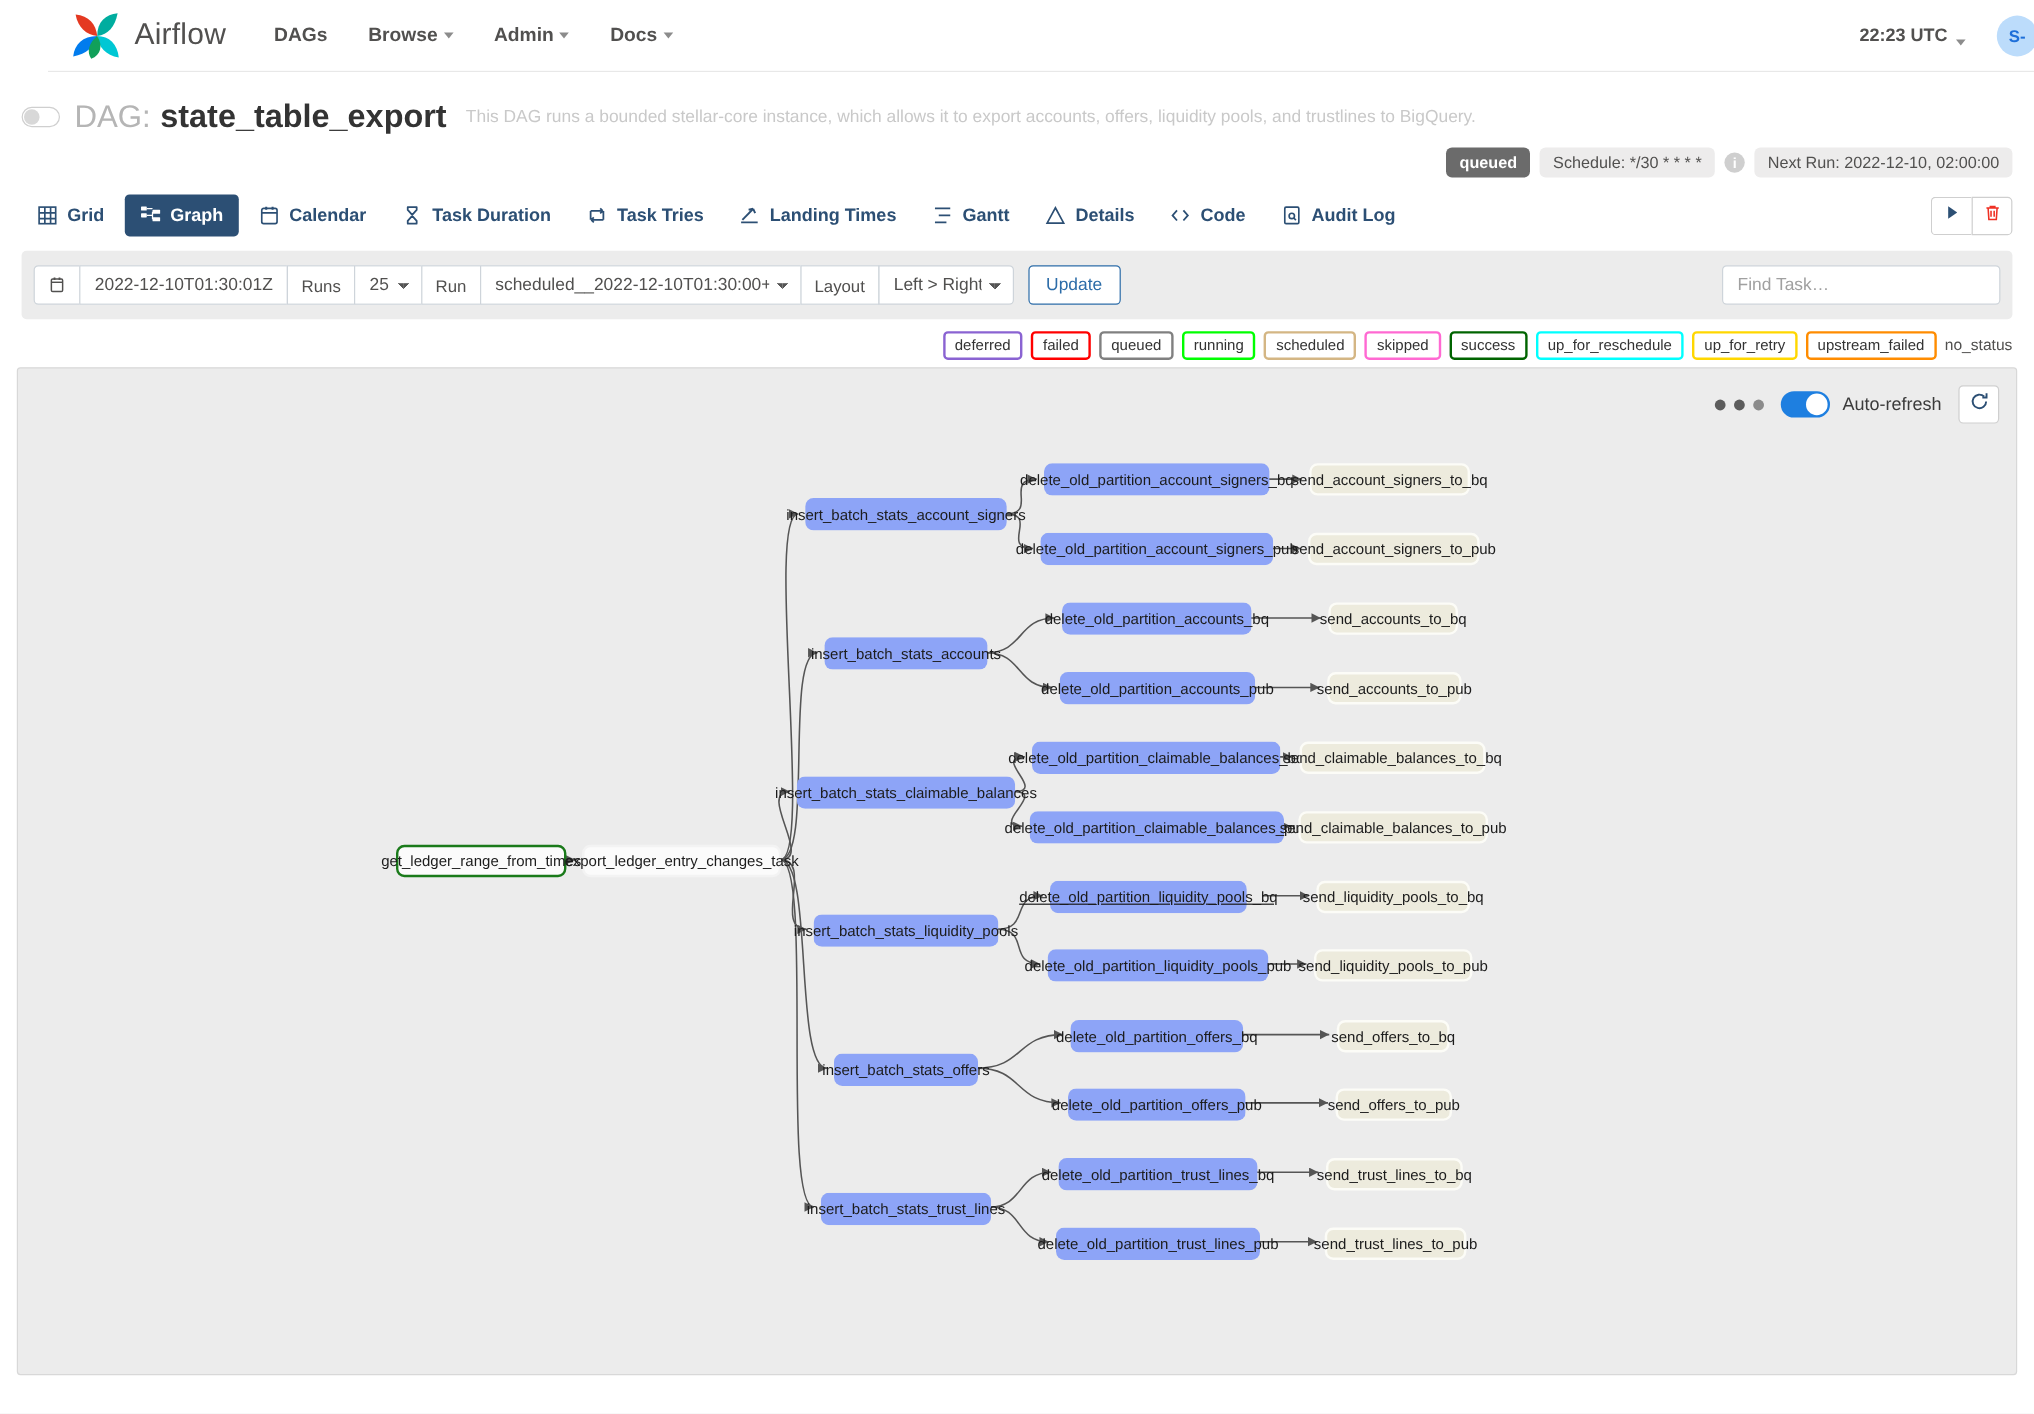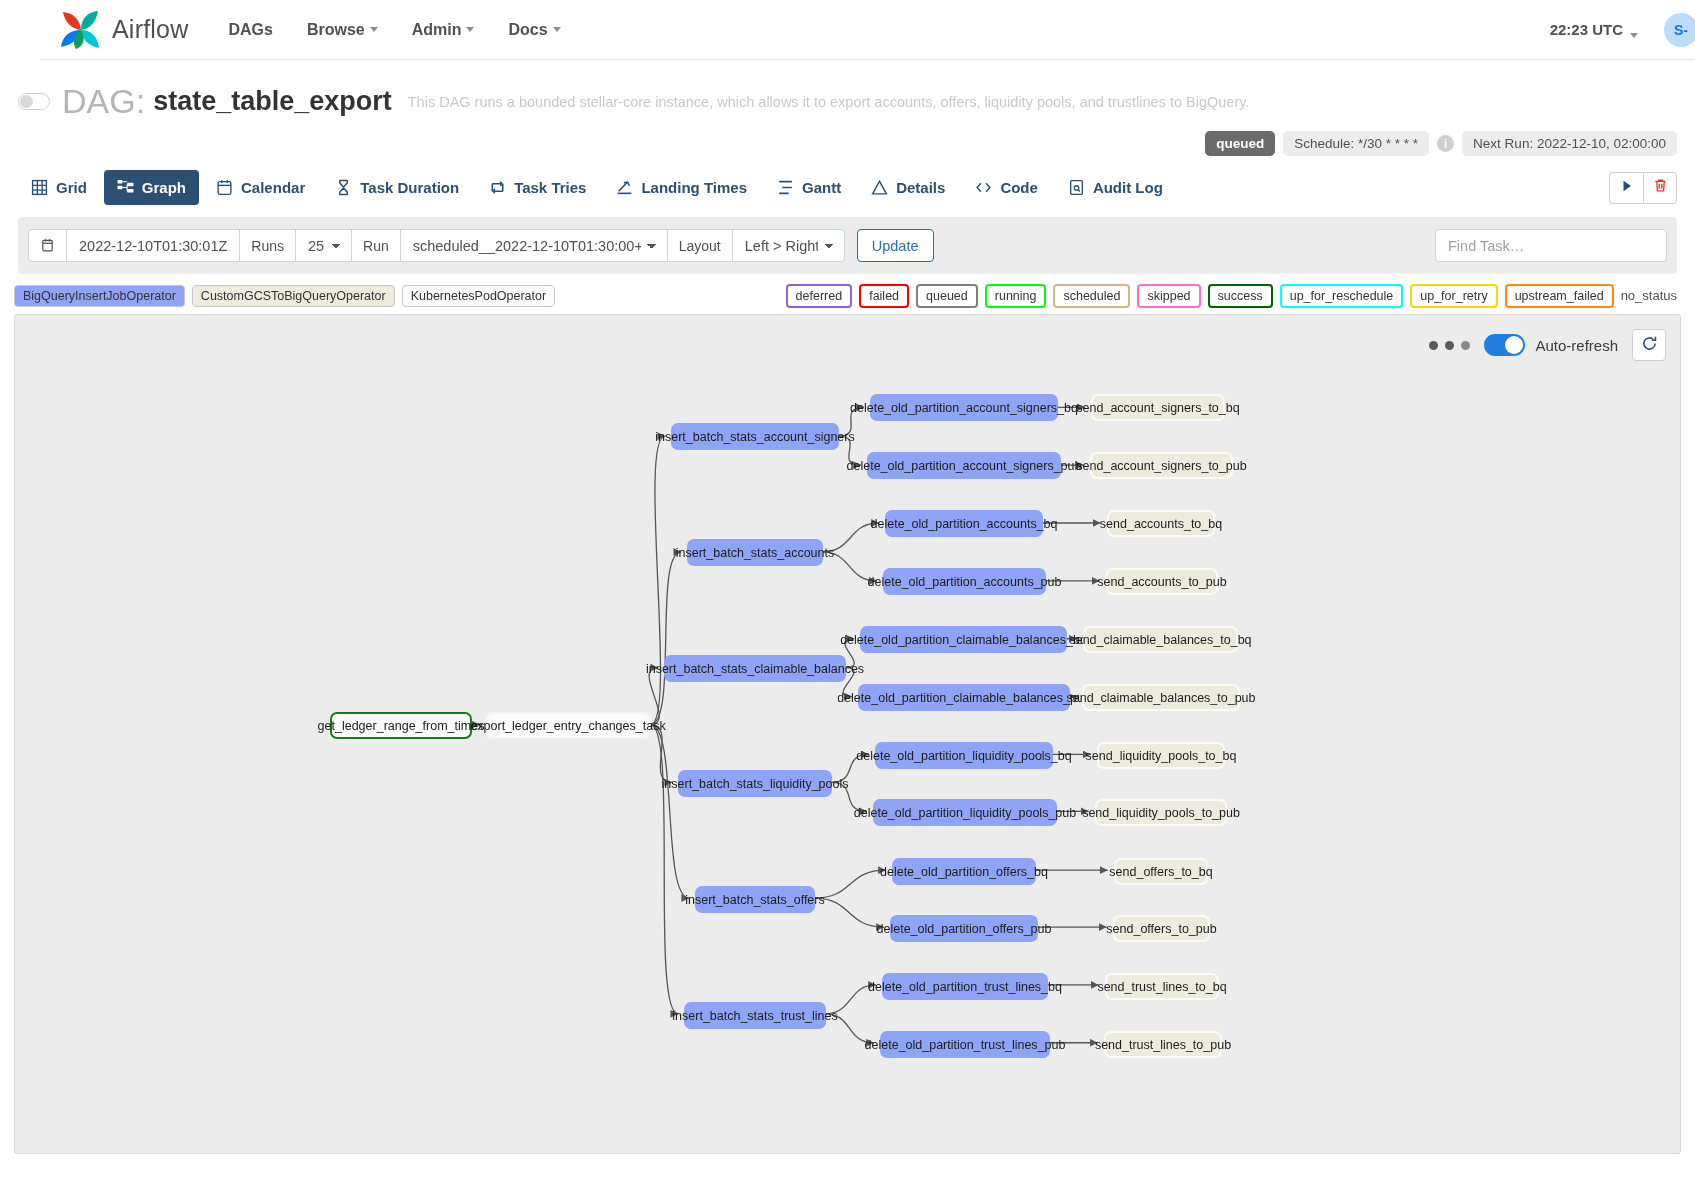"DAG:" .dag-label { font-size: 34px -> 26px }
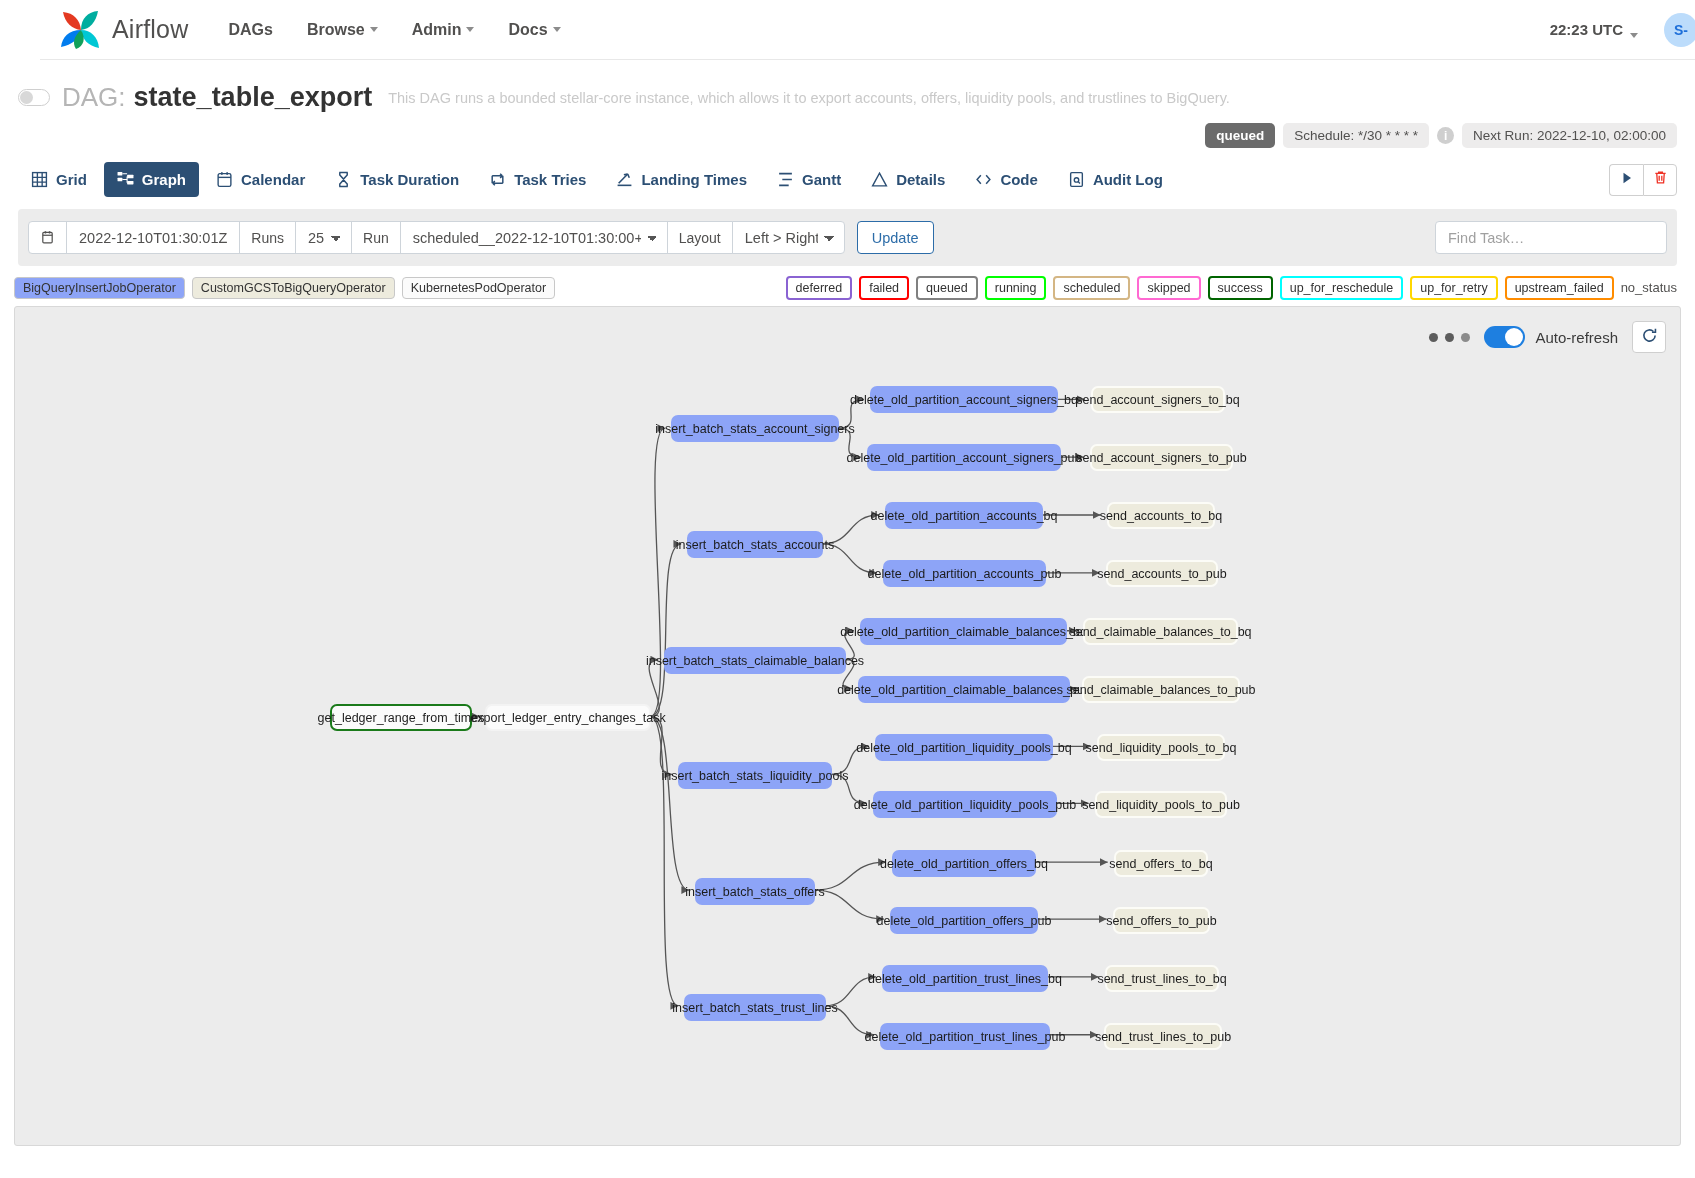"BigQueryInsertJobOperator" div.op-legend { html: <div> <span>BigQueryInsertJobOperator</span> <span>CustomGCSToBigQueryOperator</span> <span>KubernetesPodOperator</span> </div> -> none }
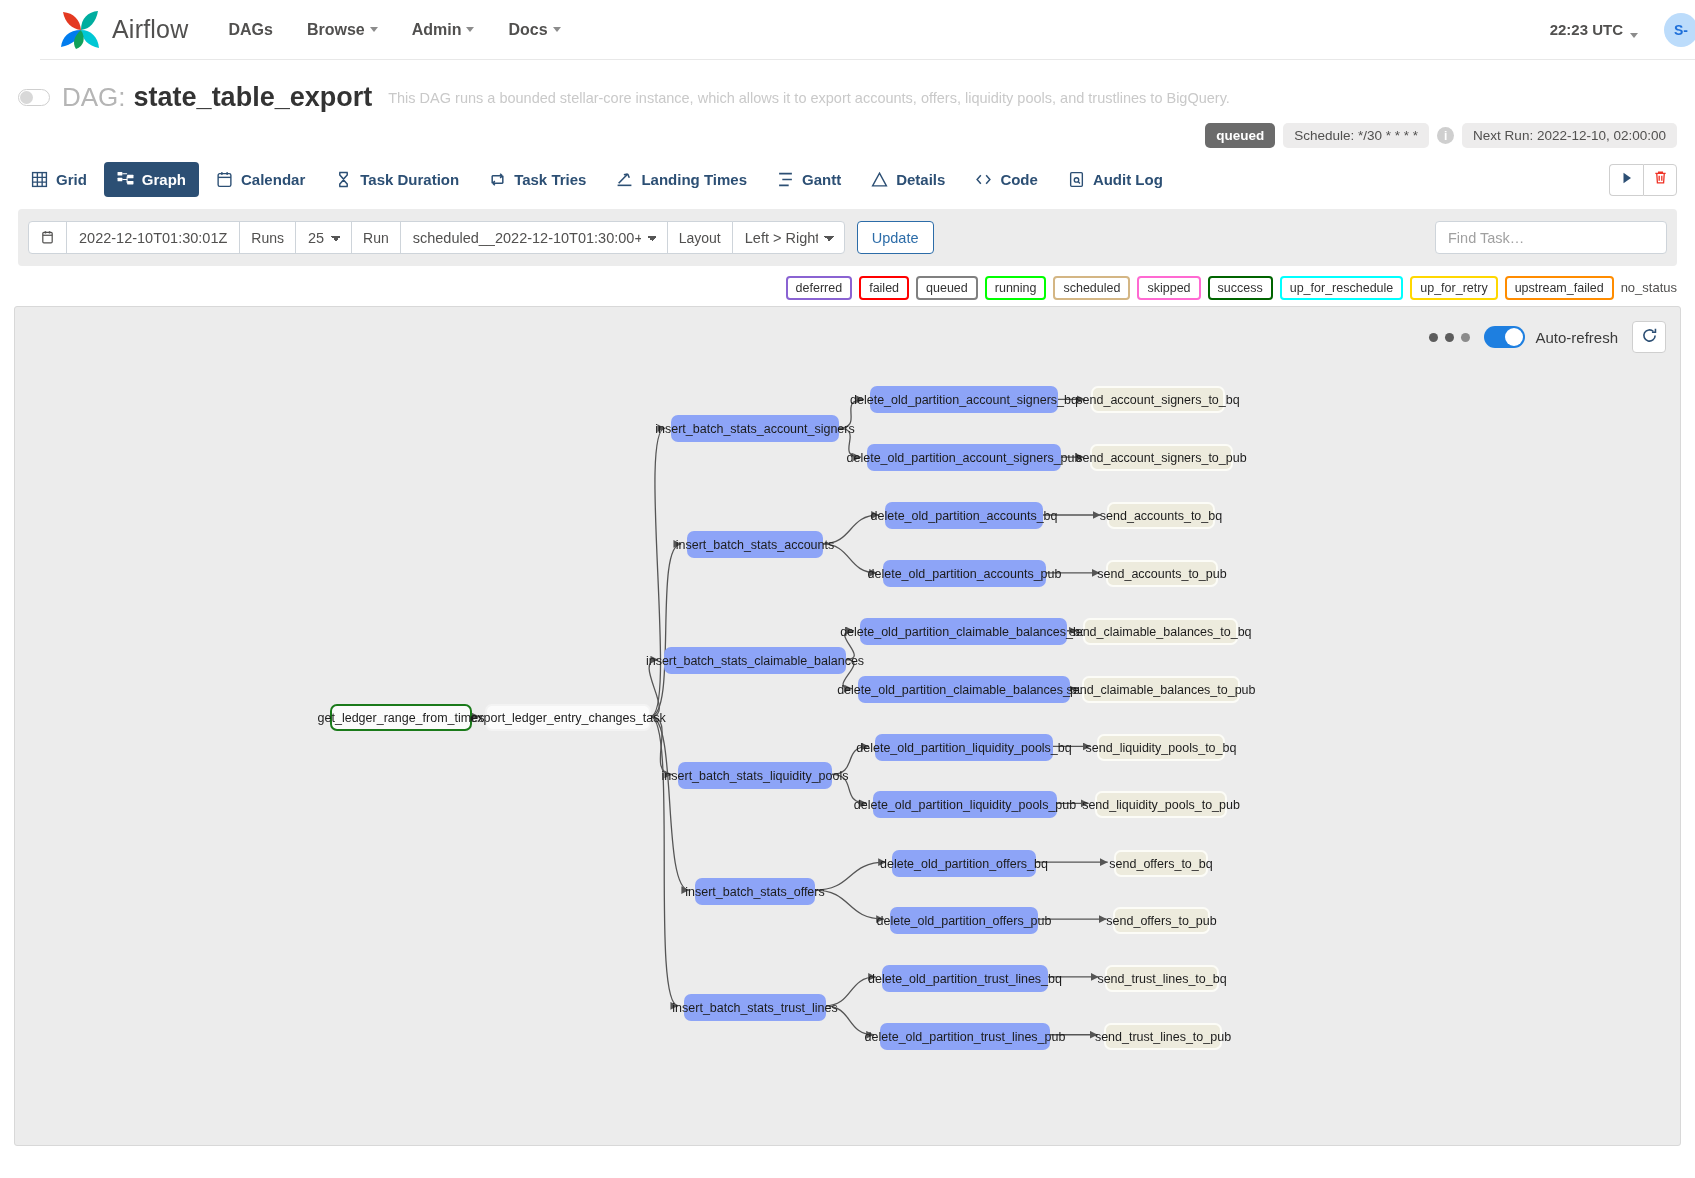"delete_old_partition_liquidity_pools_bq" div.node { text-decoration: none -> underline; width: 178px -> 164px }
